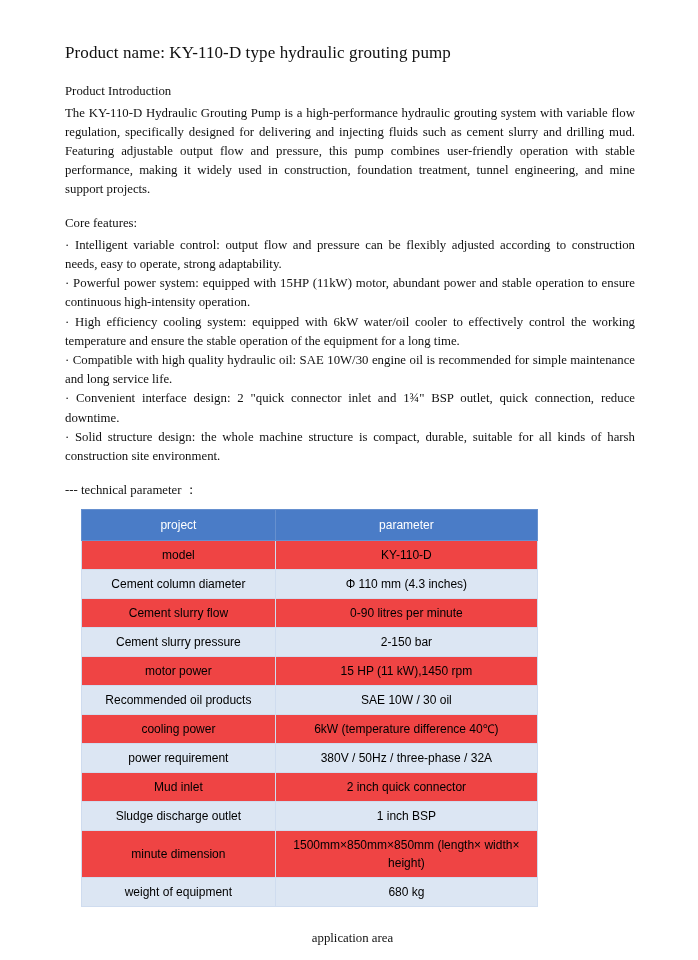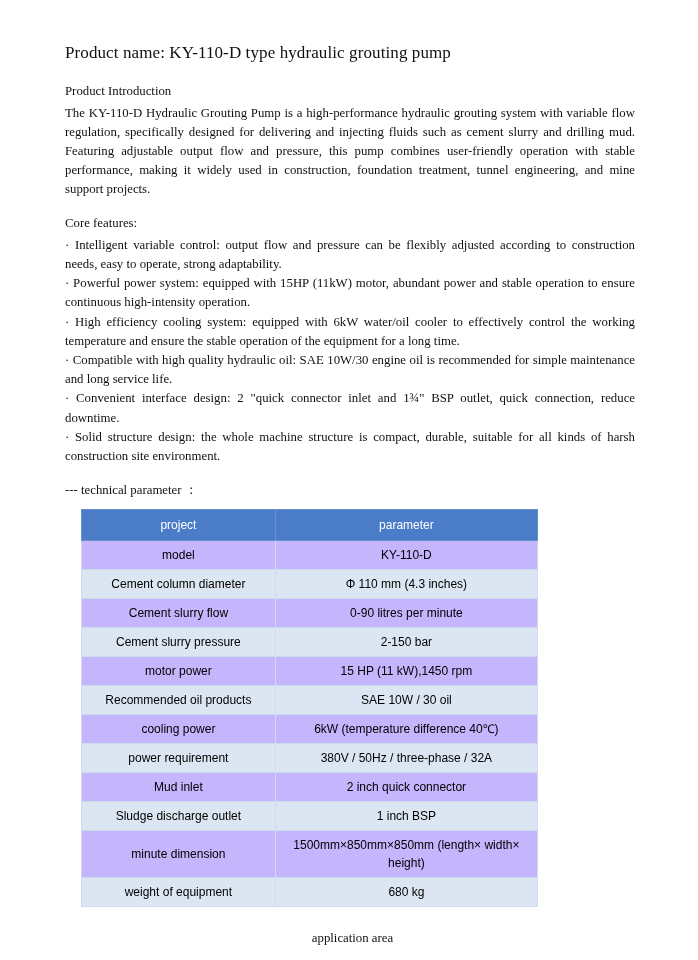"model" .param-table td { background: #c4b5fd -> #ef4444 }
